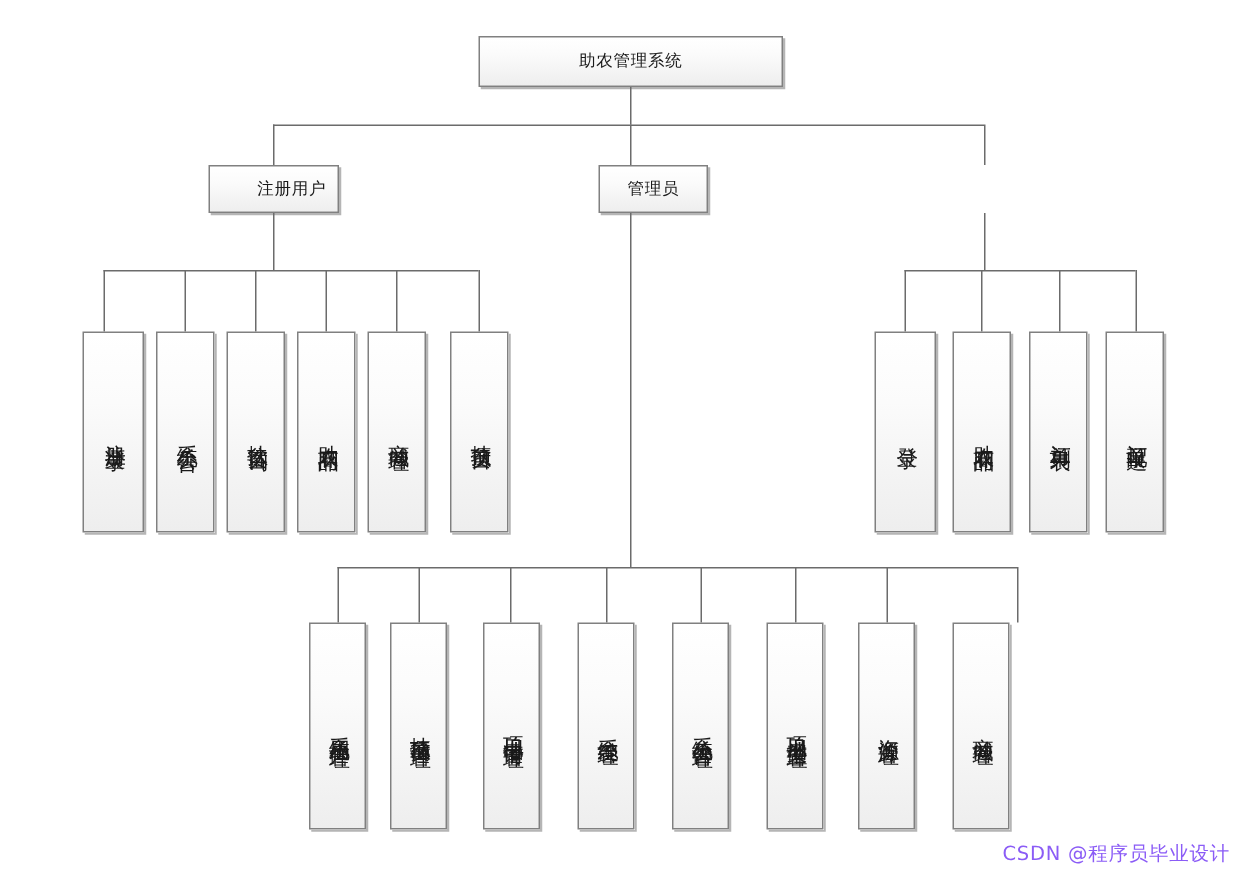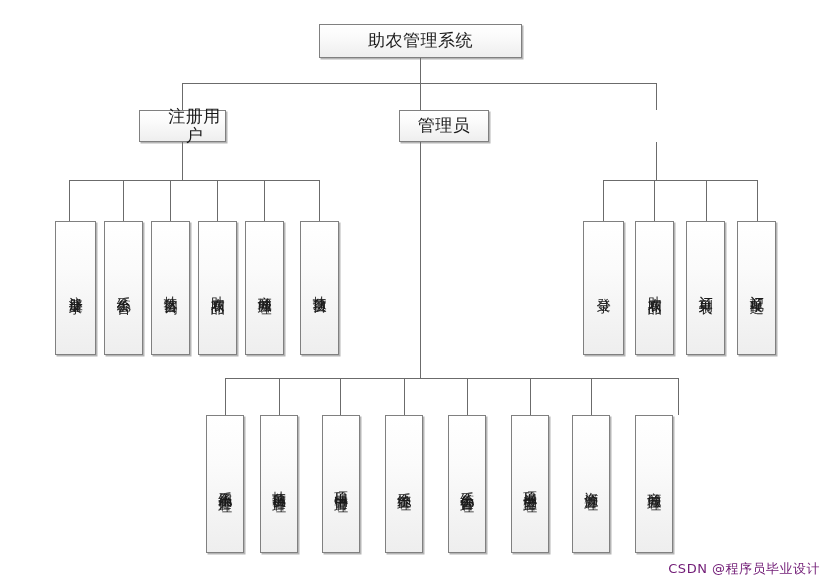"助农管理系统" .node.horizontal { font-size: 17px -> 11px }
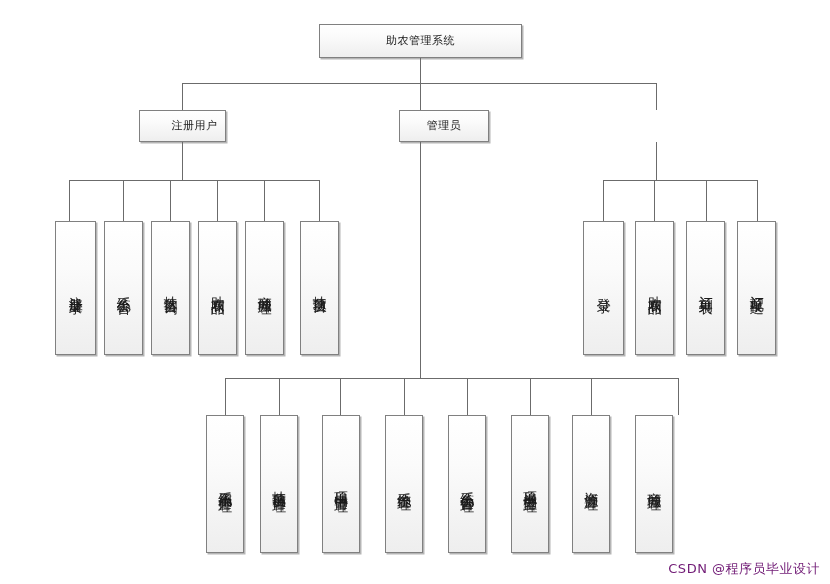"管理员" div.node { width: 90px -> 73px }
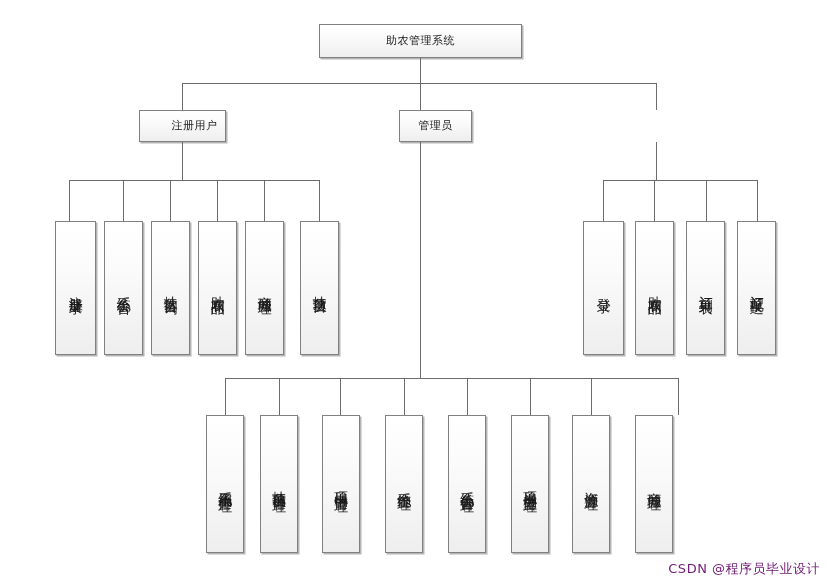"CSDN @程序员毕业设计" #watermark { color: #701a75 -> #8b5cf6 }
